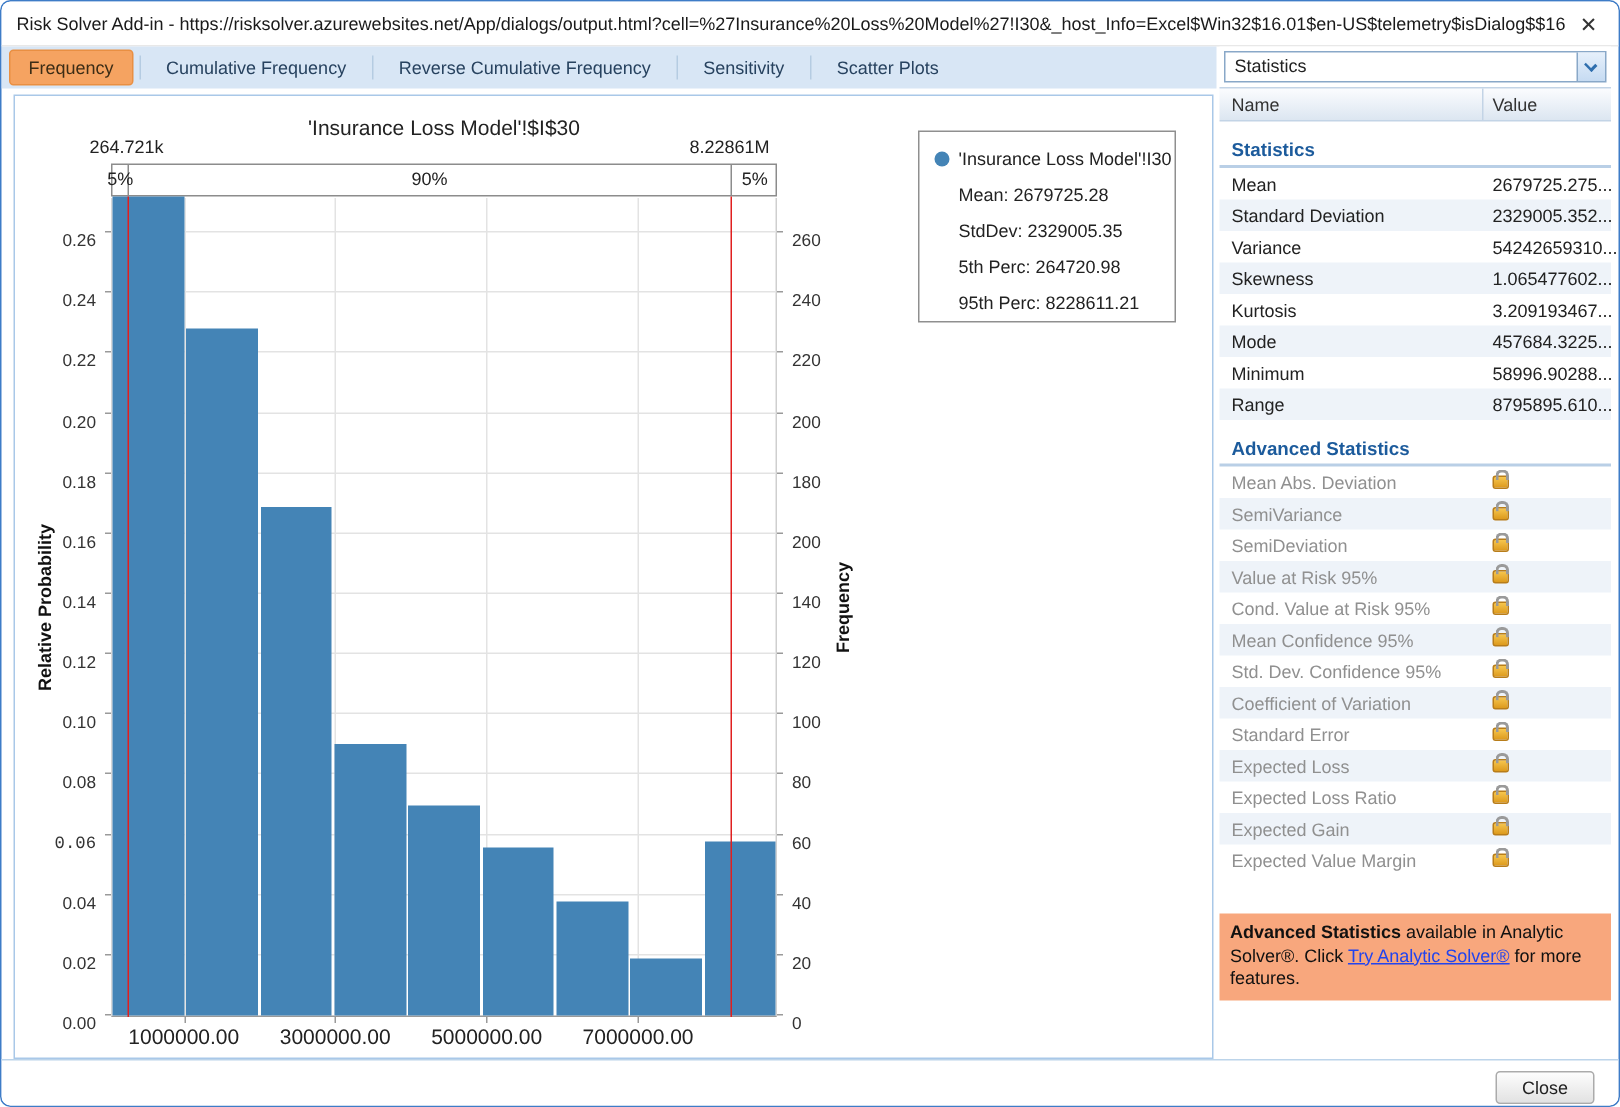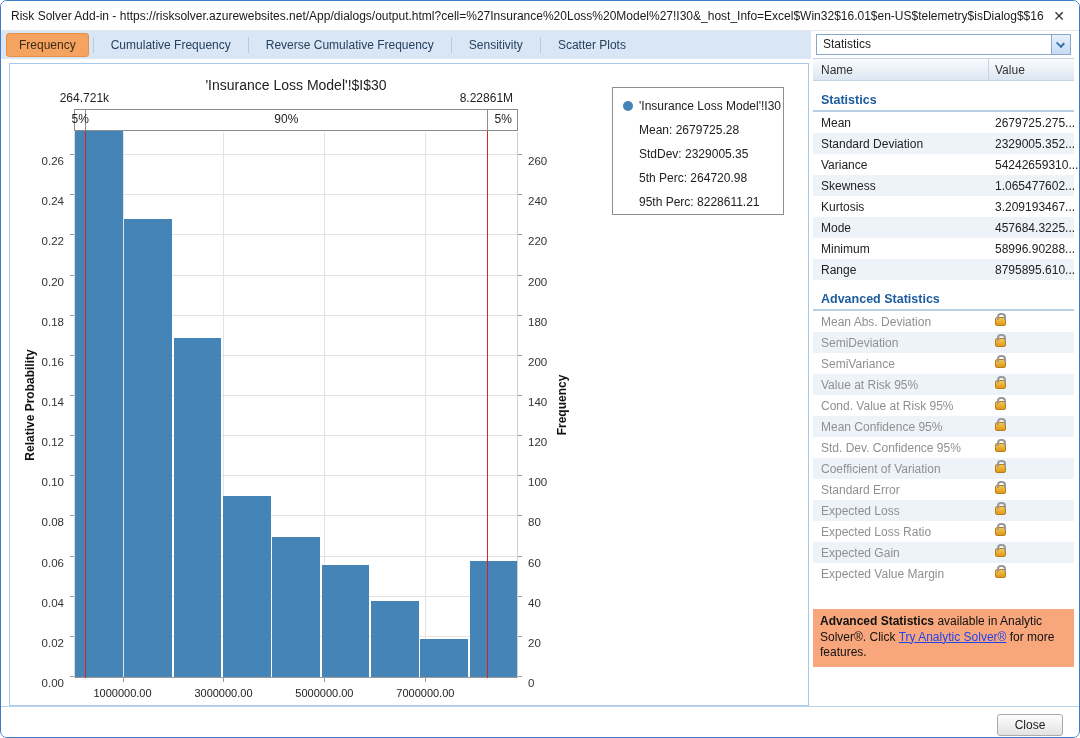"SemiDeviation" div.stat-row { order: before "SemiVariance" -> after "SemiVariance" }
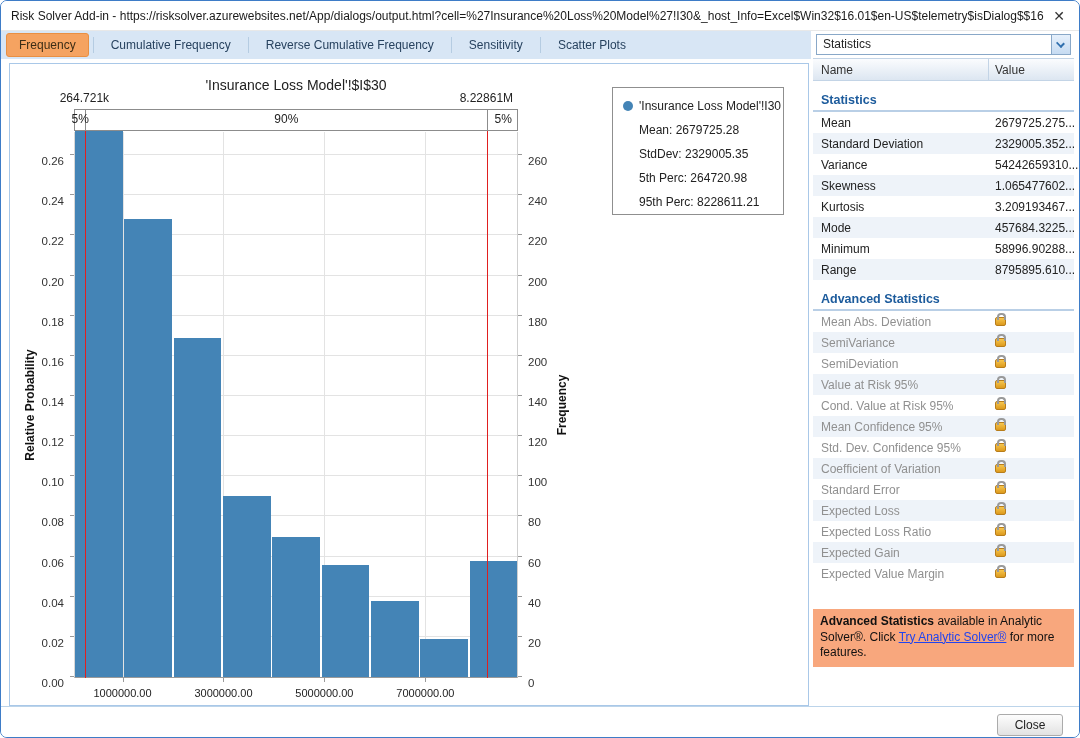"0.06" span.ytick-label-left { font-family: none -> Liberation Mono, monospace }
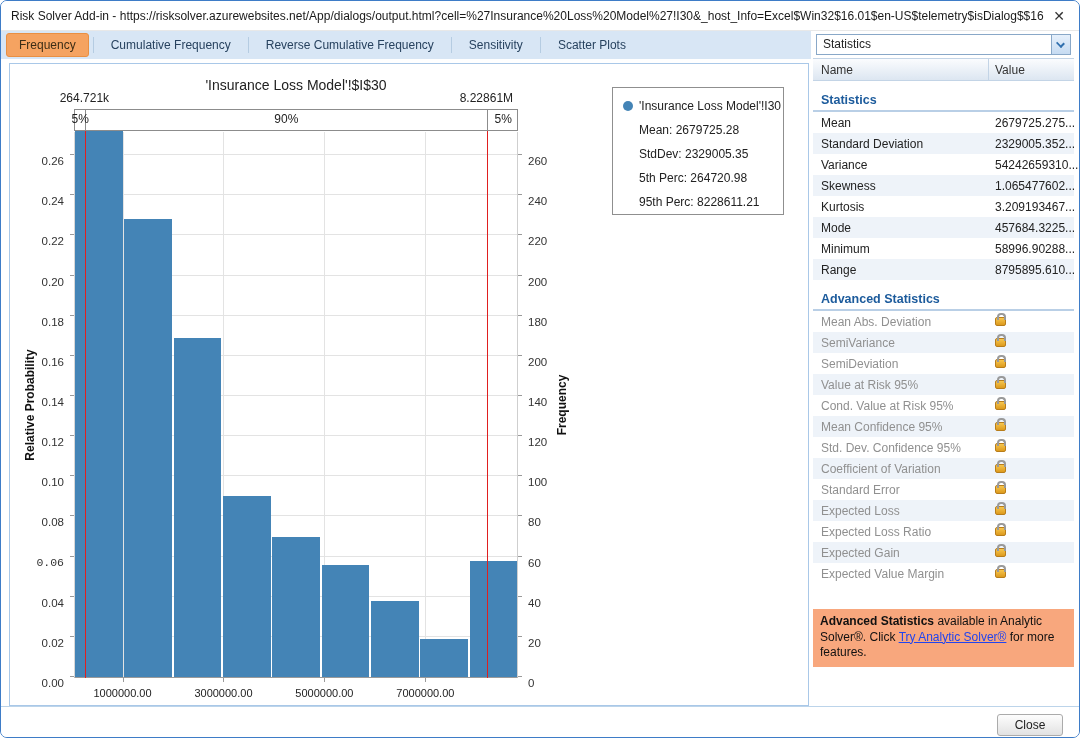"1000000.00" .xtick-label { font-size: 11px -> 14px }
